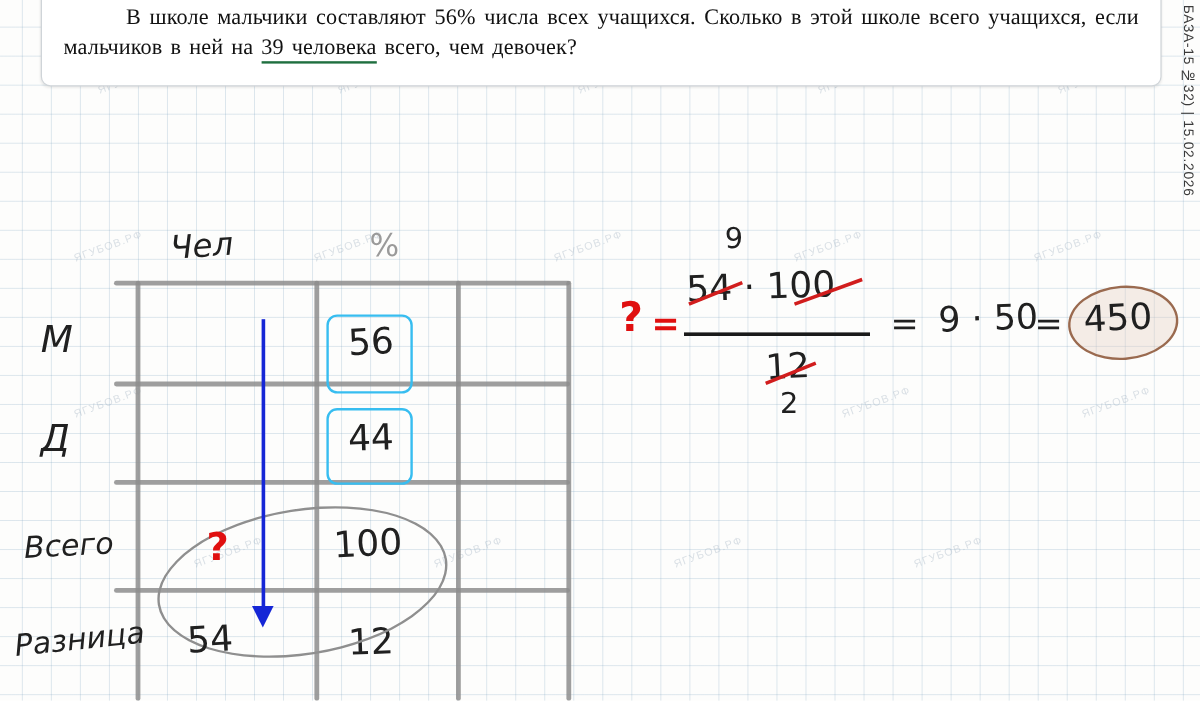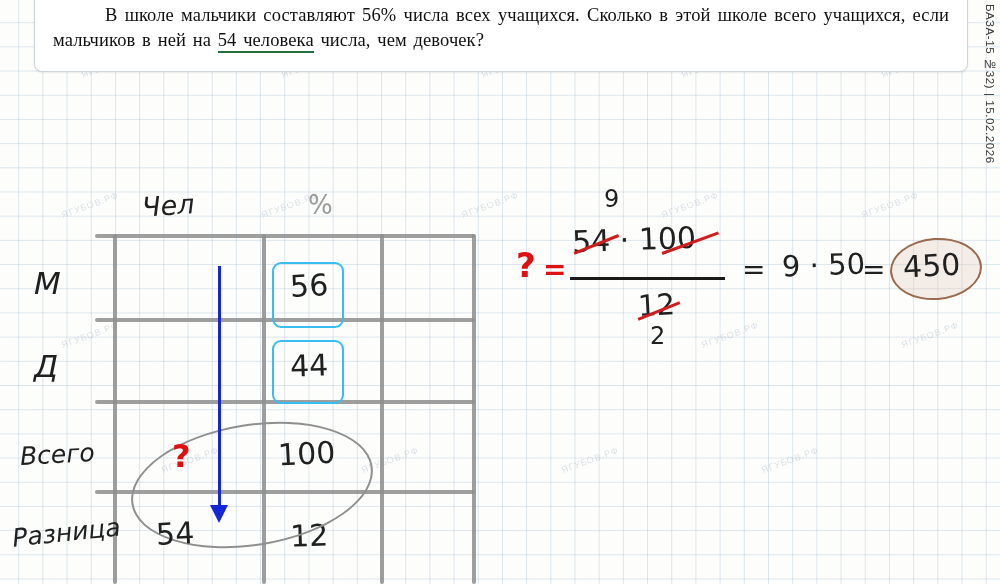"54 человека" span.hl { text: 54 -> 39 }
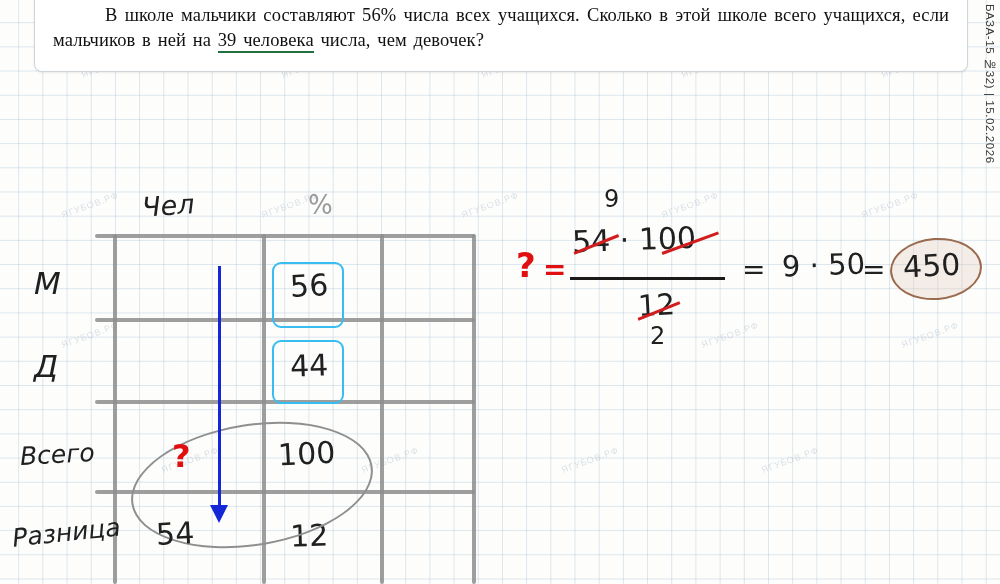"числа, чем девочек?" span { text: числа -> всего }
